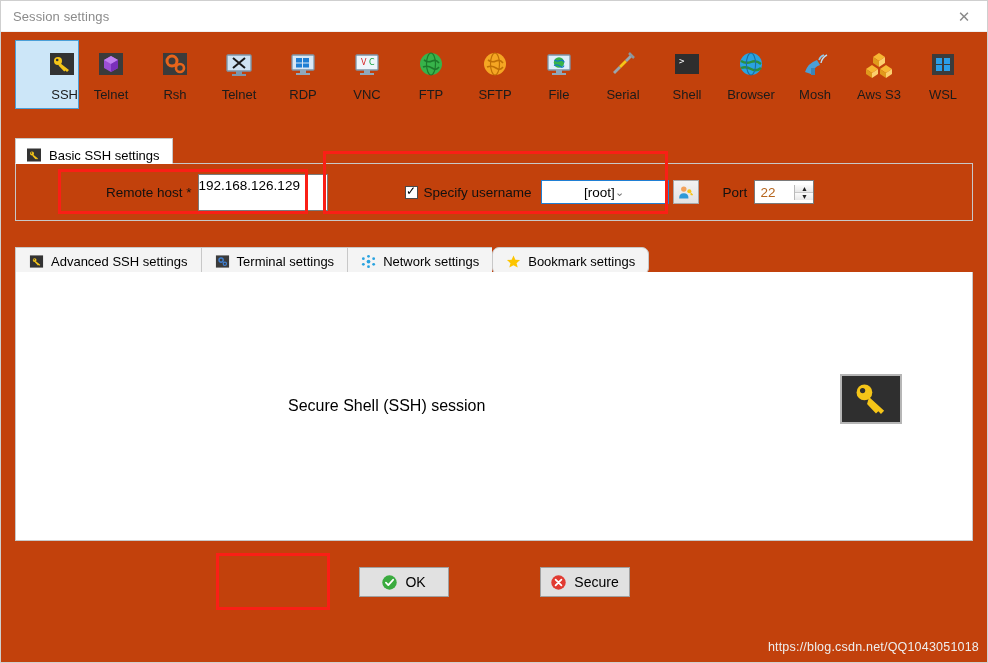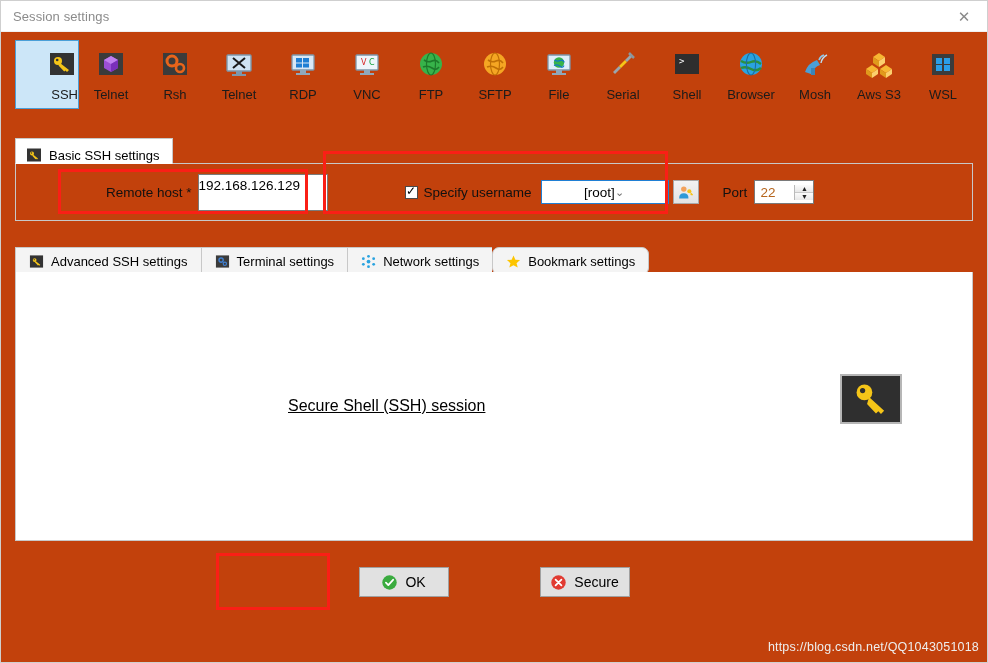"Secure Shell (SSH) session" .panel-caption { text-decoration: underline -> none }
